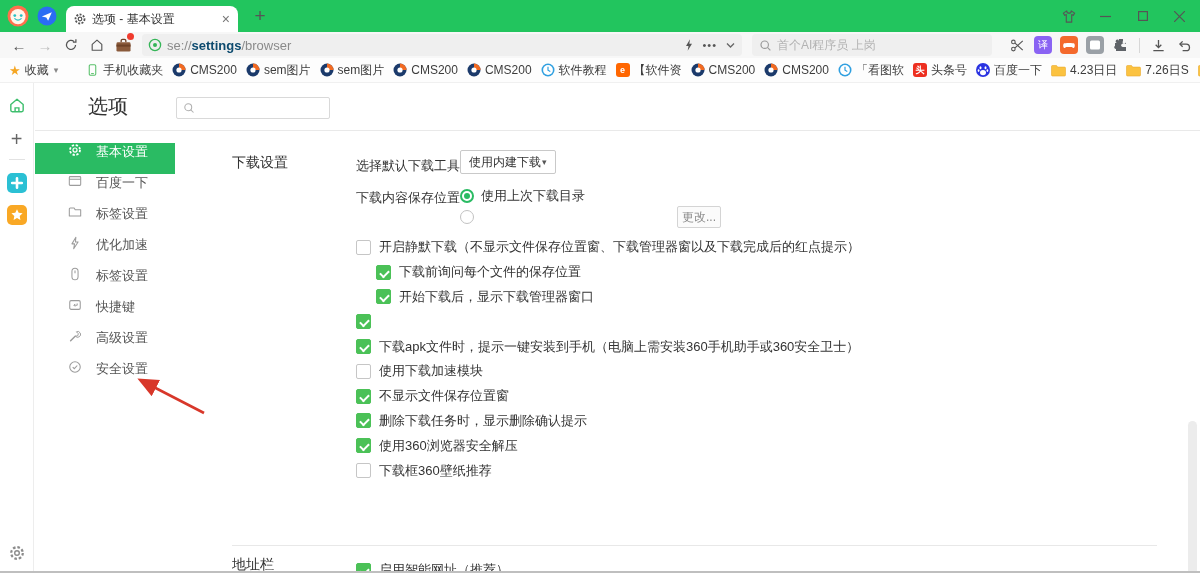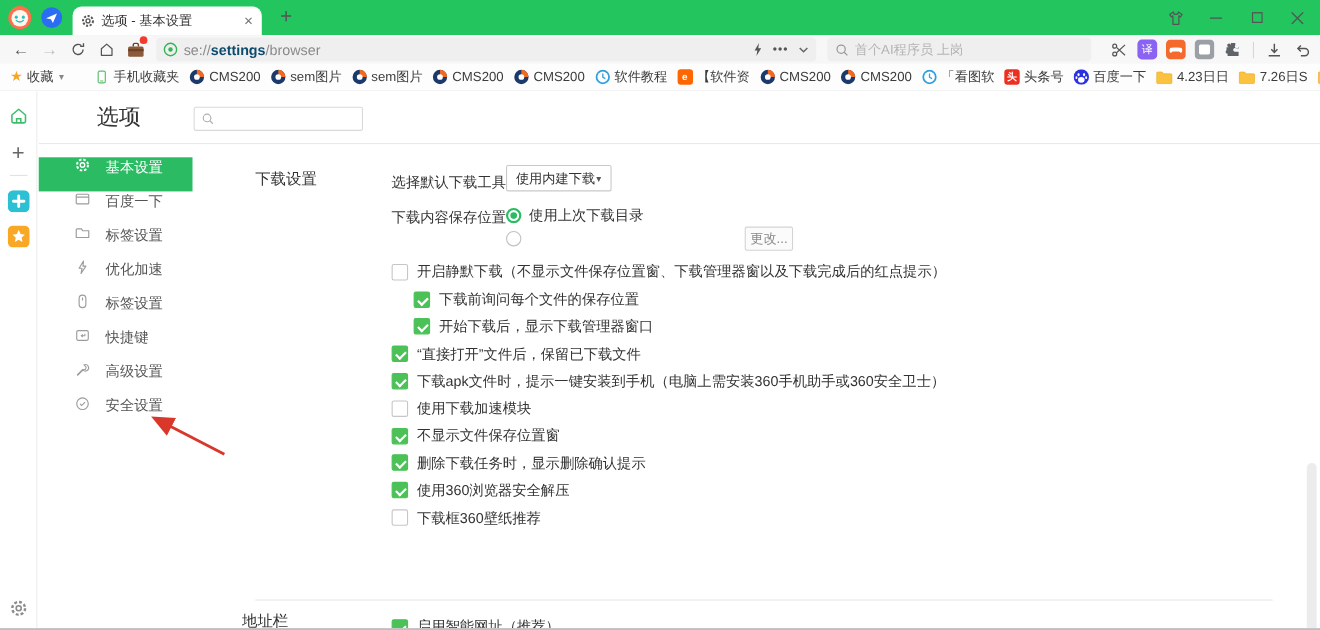"“直接打开”文件后，保留已下载文件" span { html: <span>“直接打开”文件后，保留已下载文件</span> -> none }
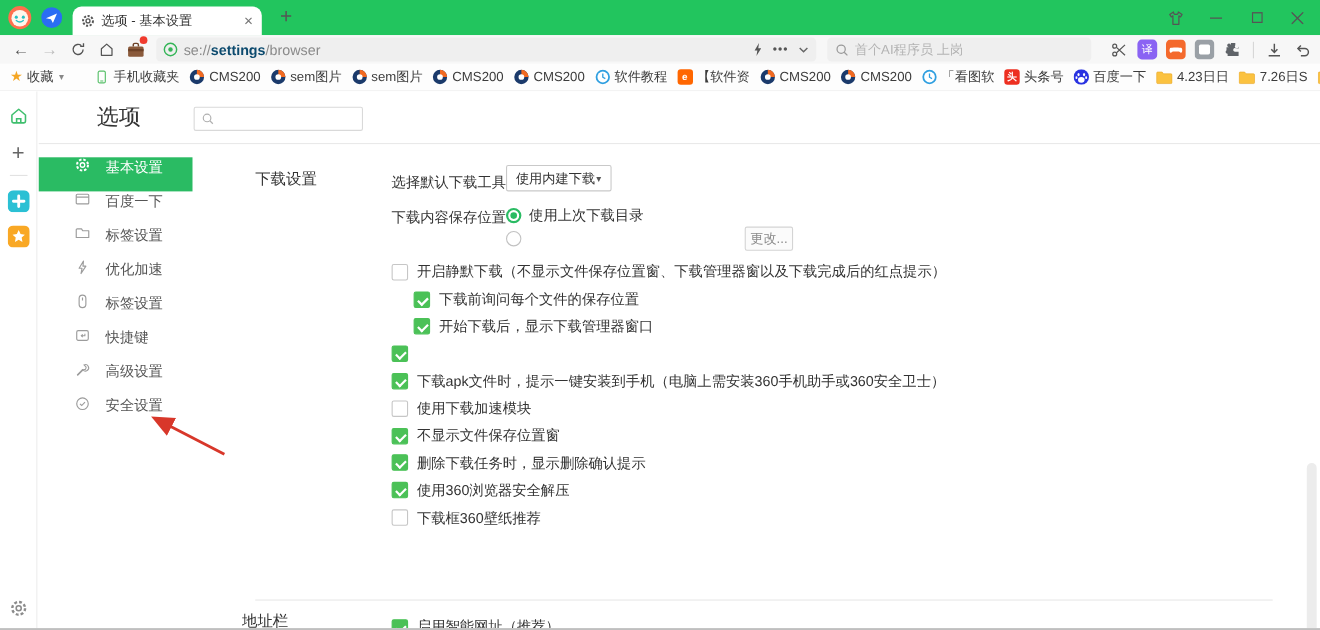"地址栏" div.sec-h { left: 185px -> 197px }
